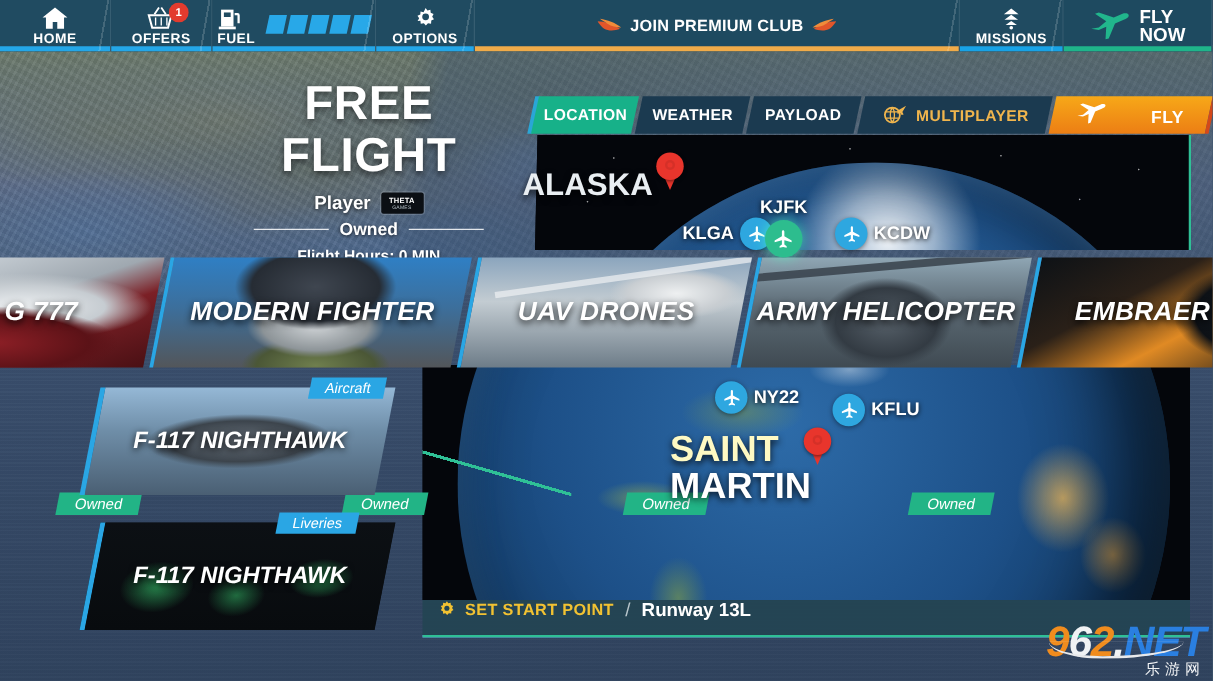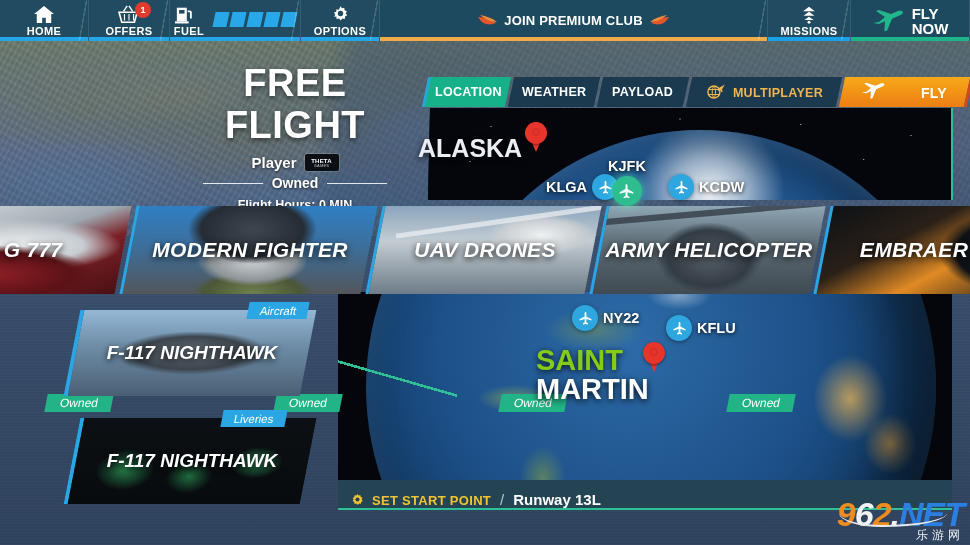"SAINT" div.geo-label { color: #84cc16 -> #fef9c3 }
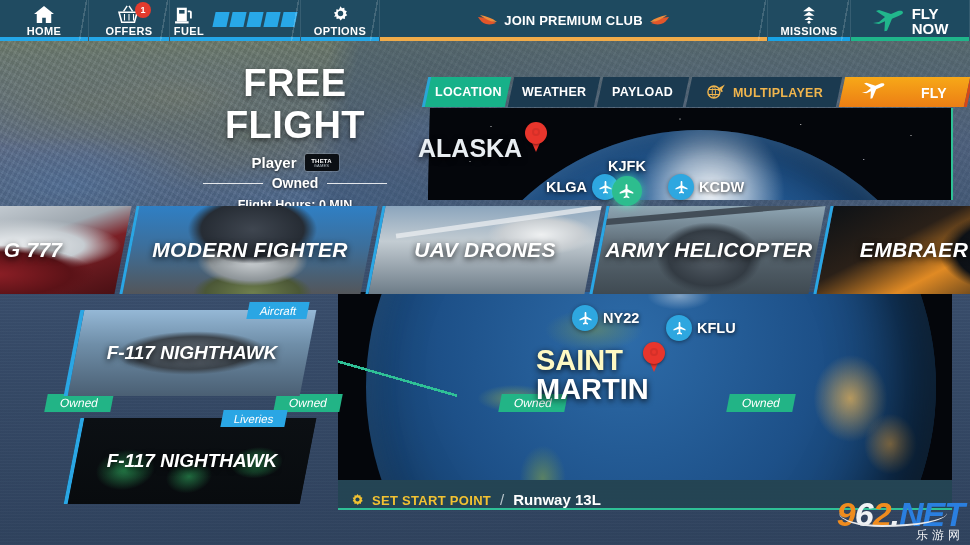"SET START POINT" .statusbar { align-items: flex-end -> flex-start }
